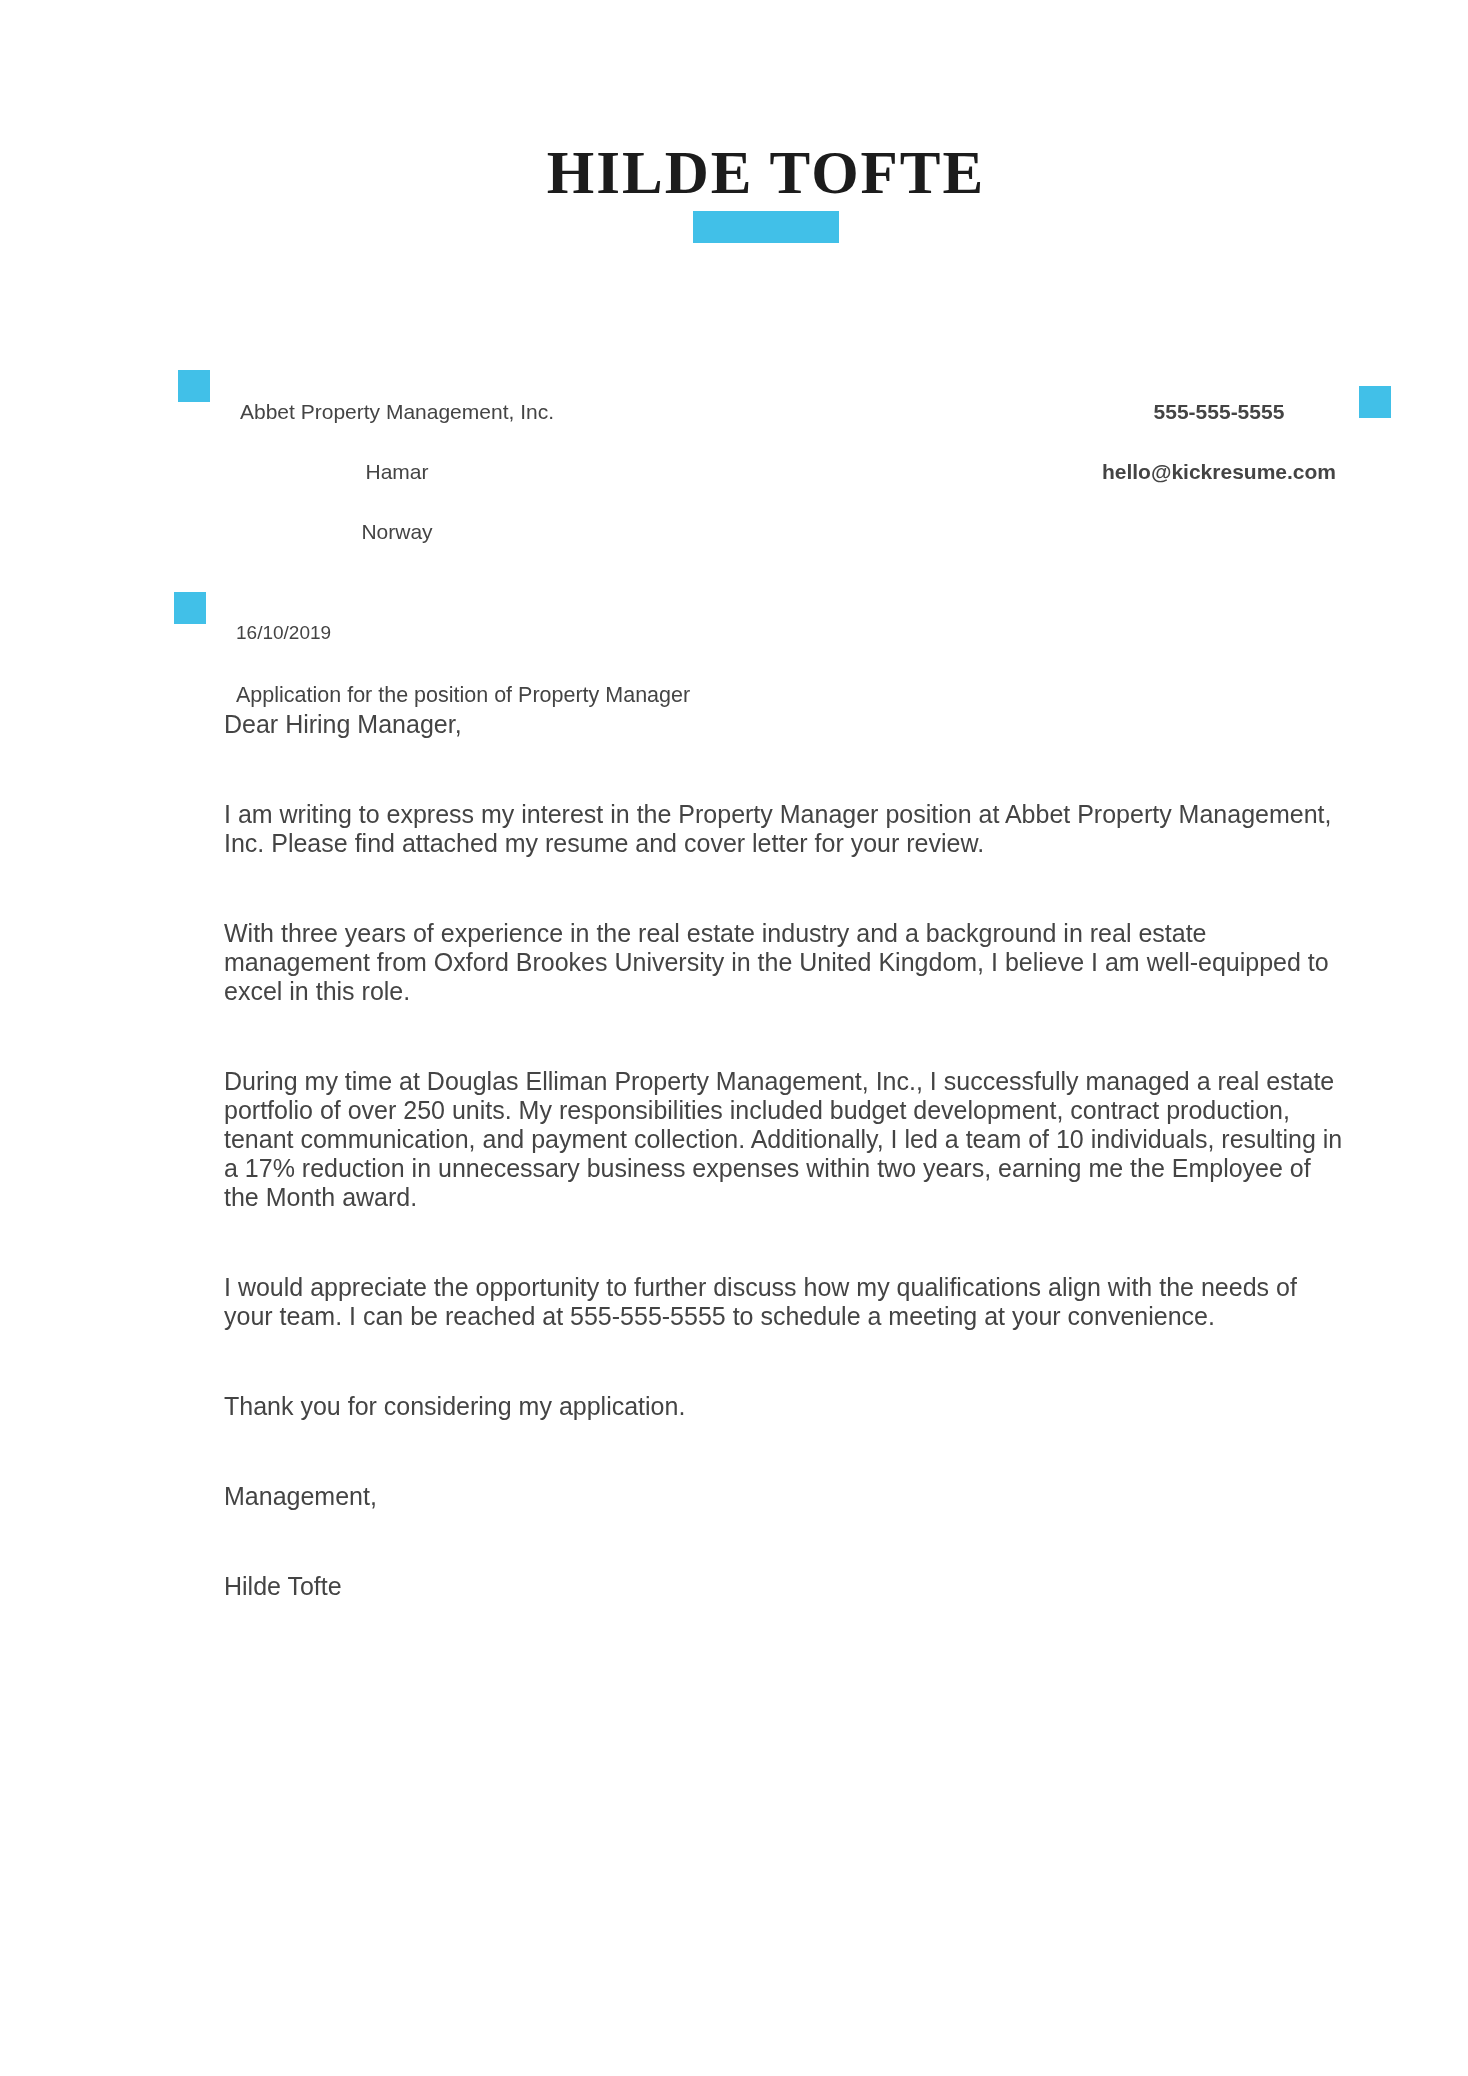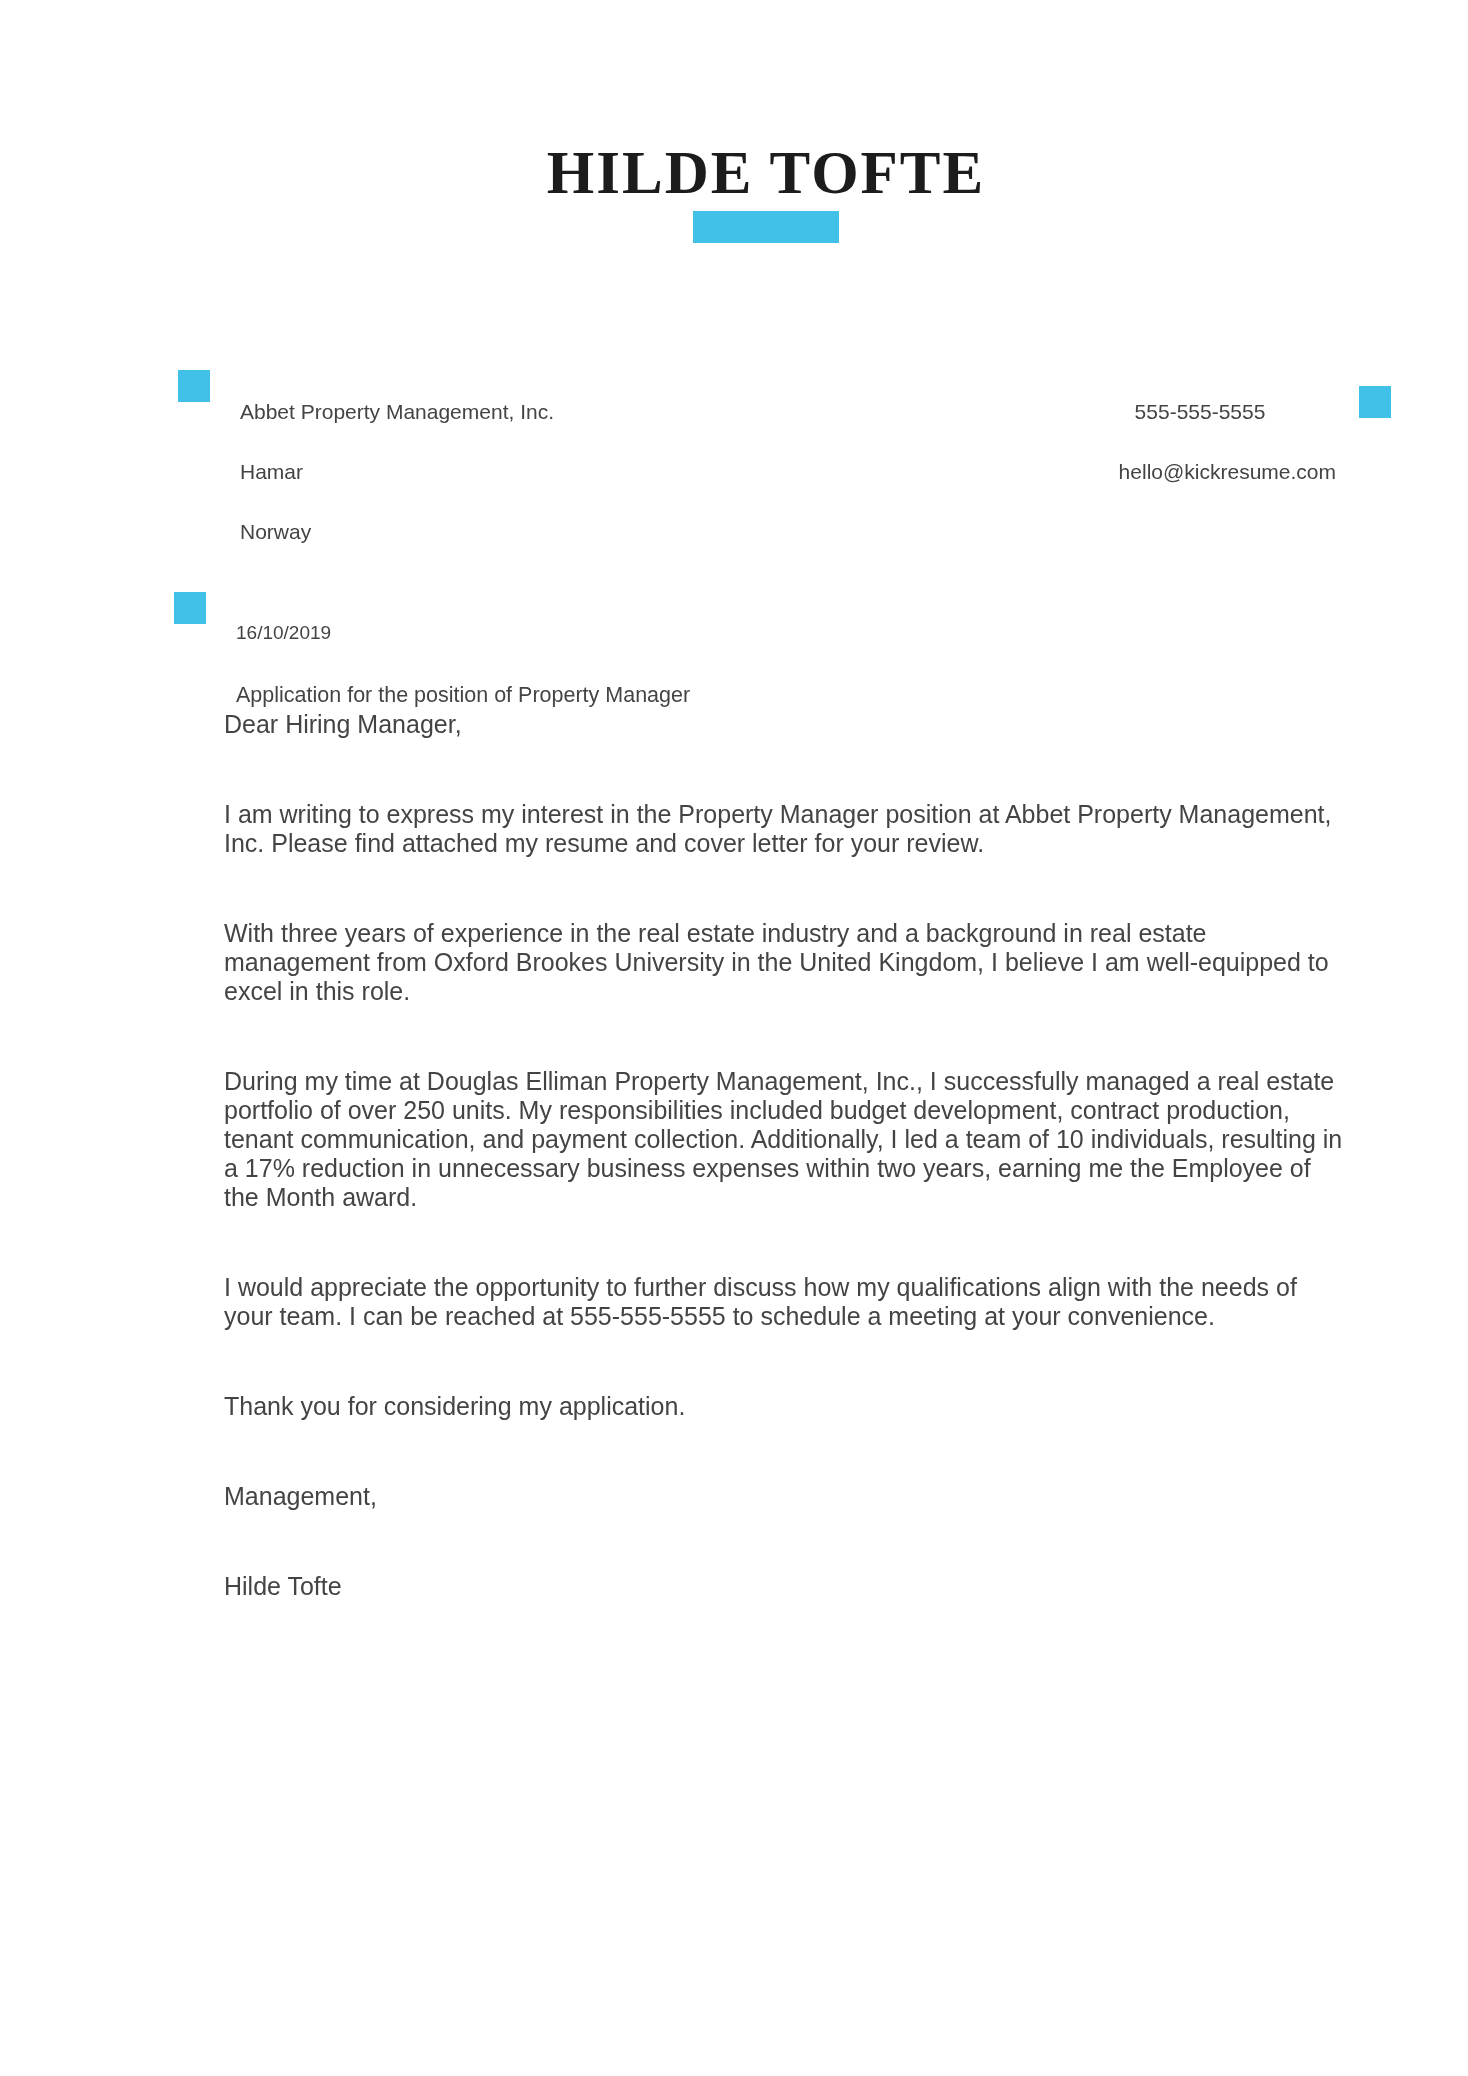"Abbet Property Management, Inc." .recipient-block { text-align: left -> center }
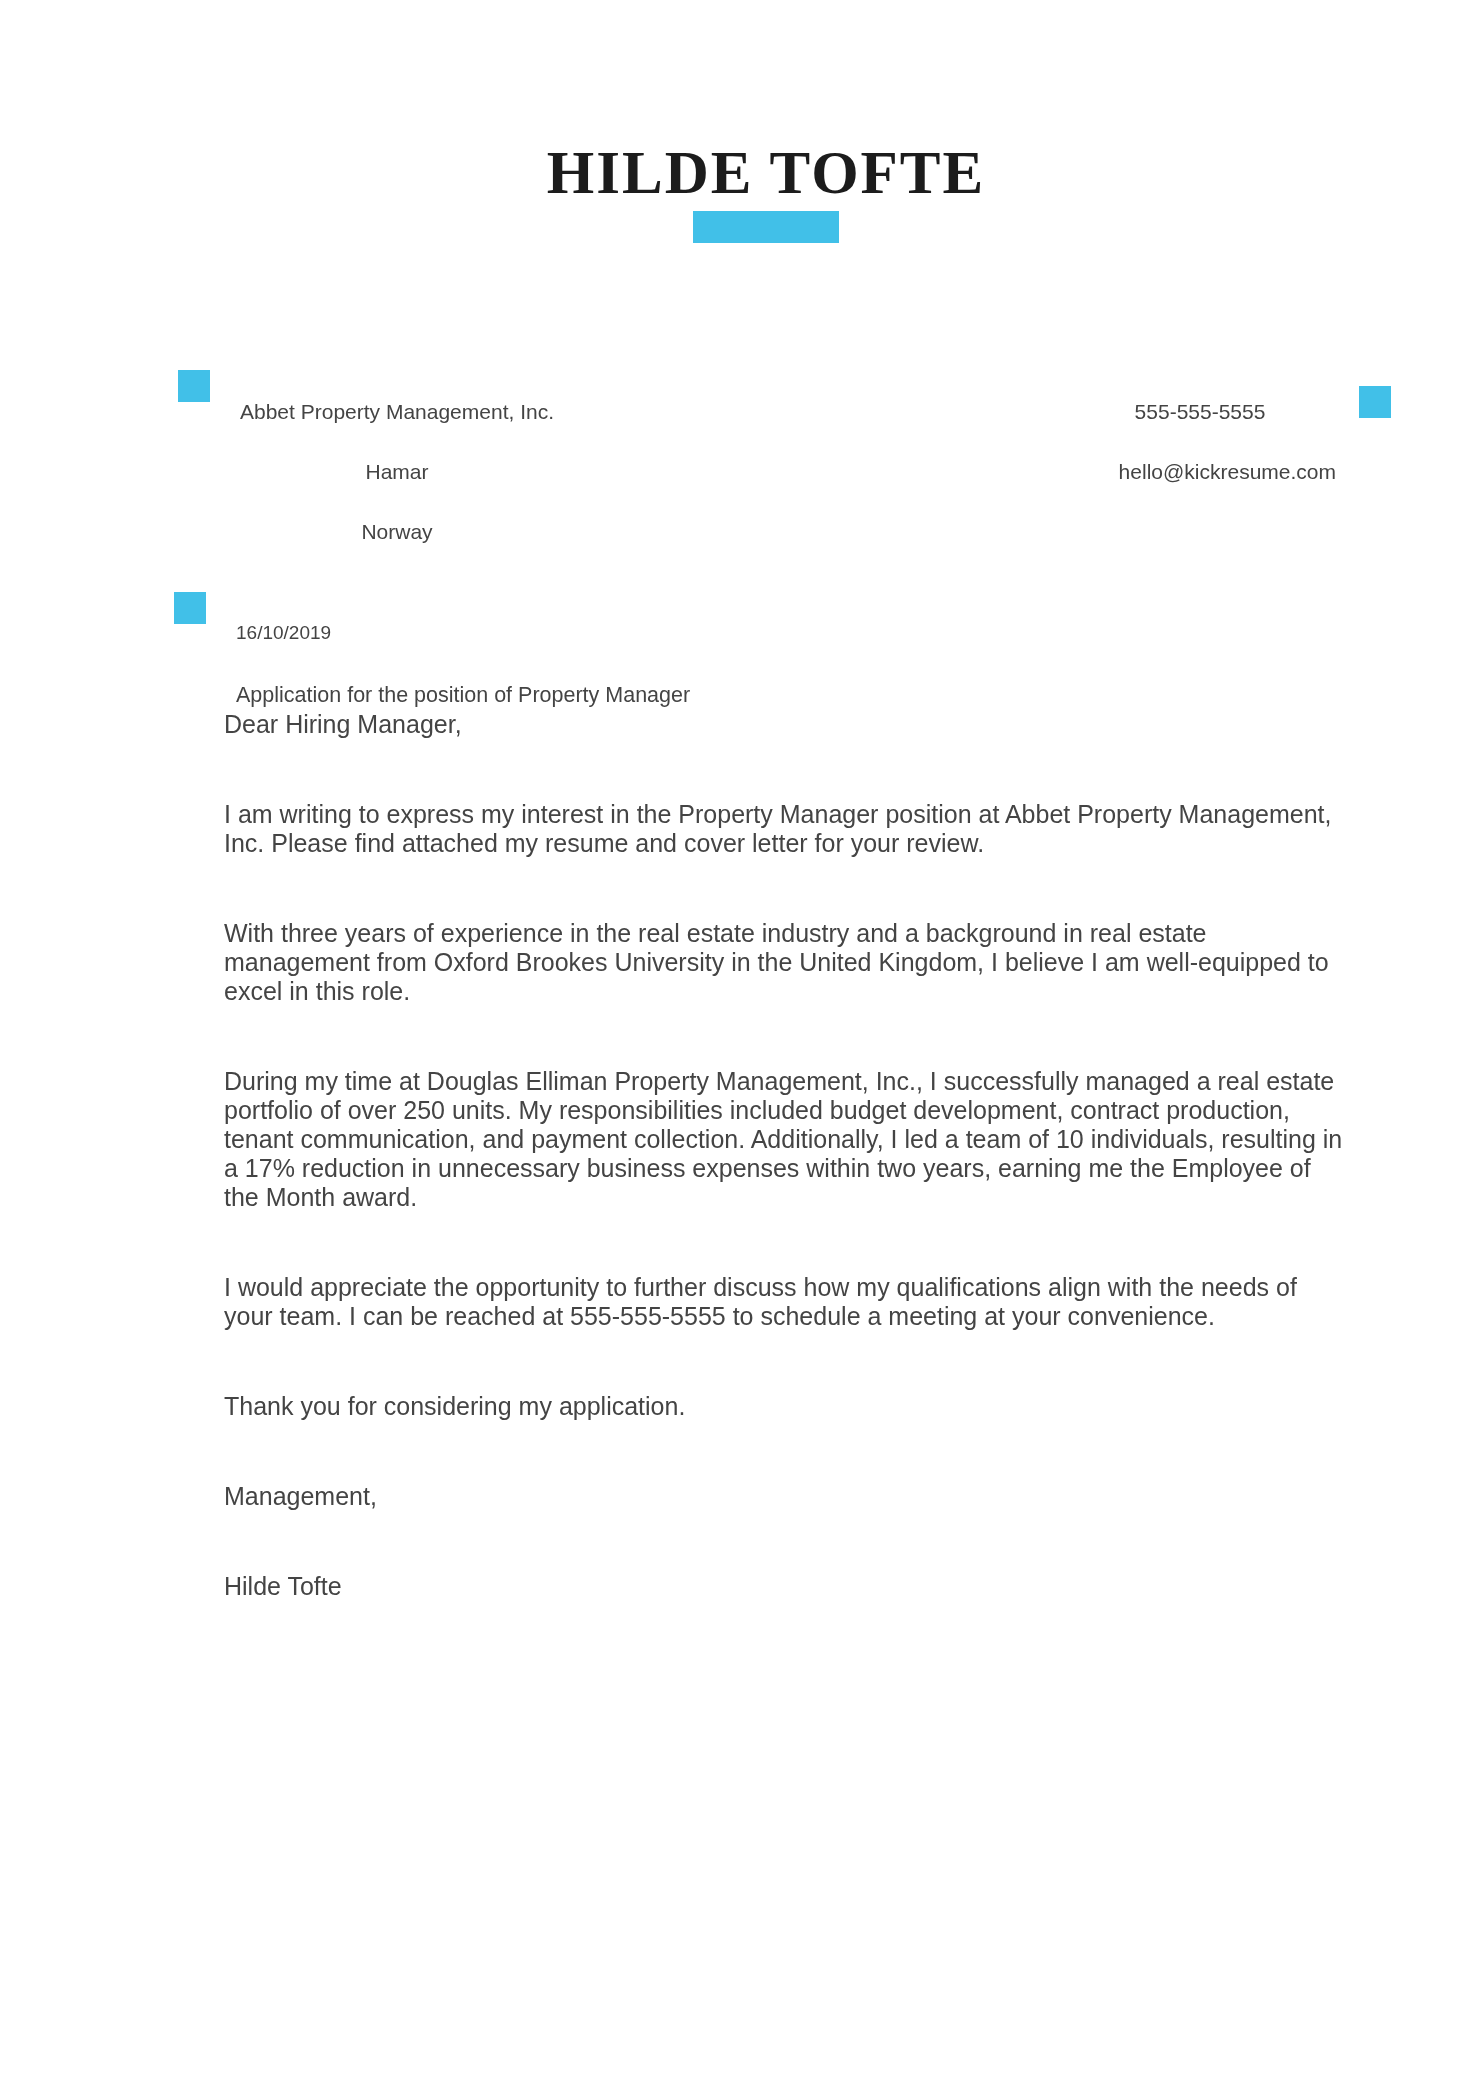"555-555-5555" .sender-block { font-weight: none -> bold; text-align: left -> center }
